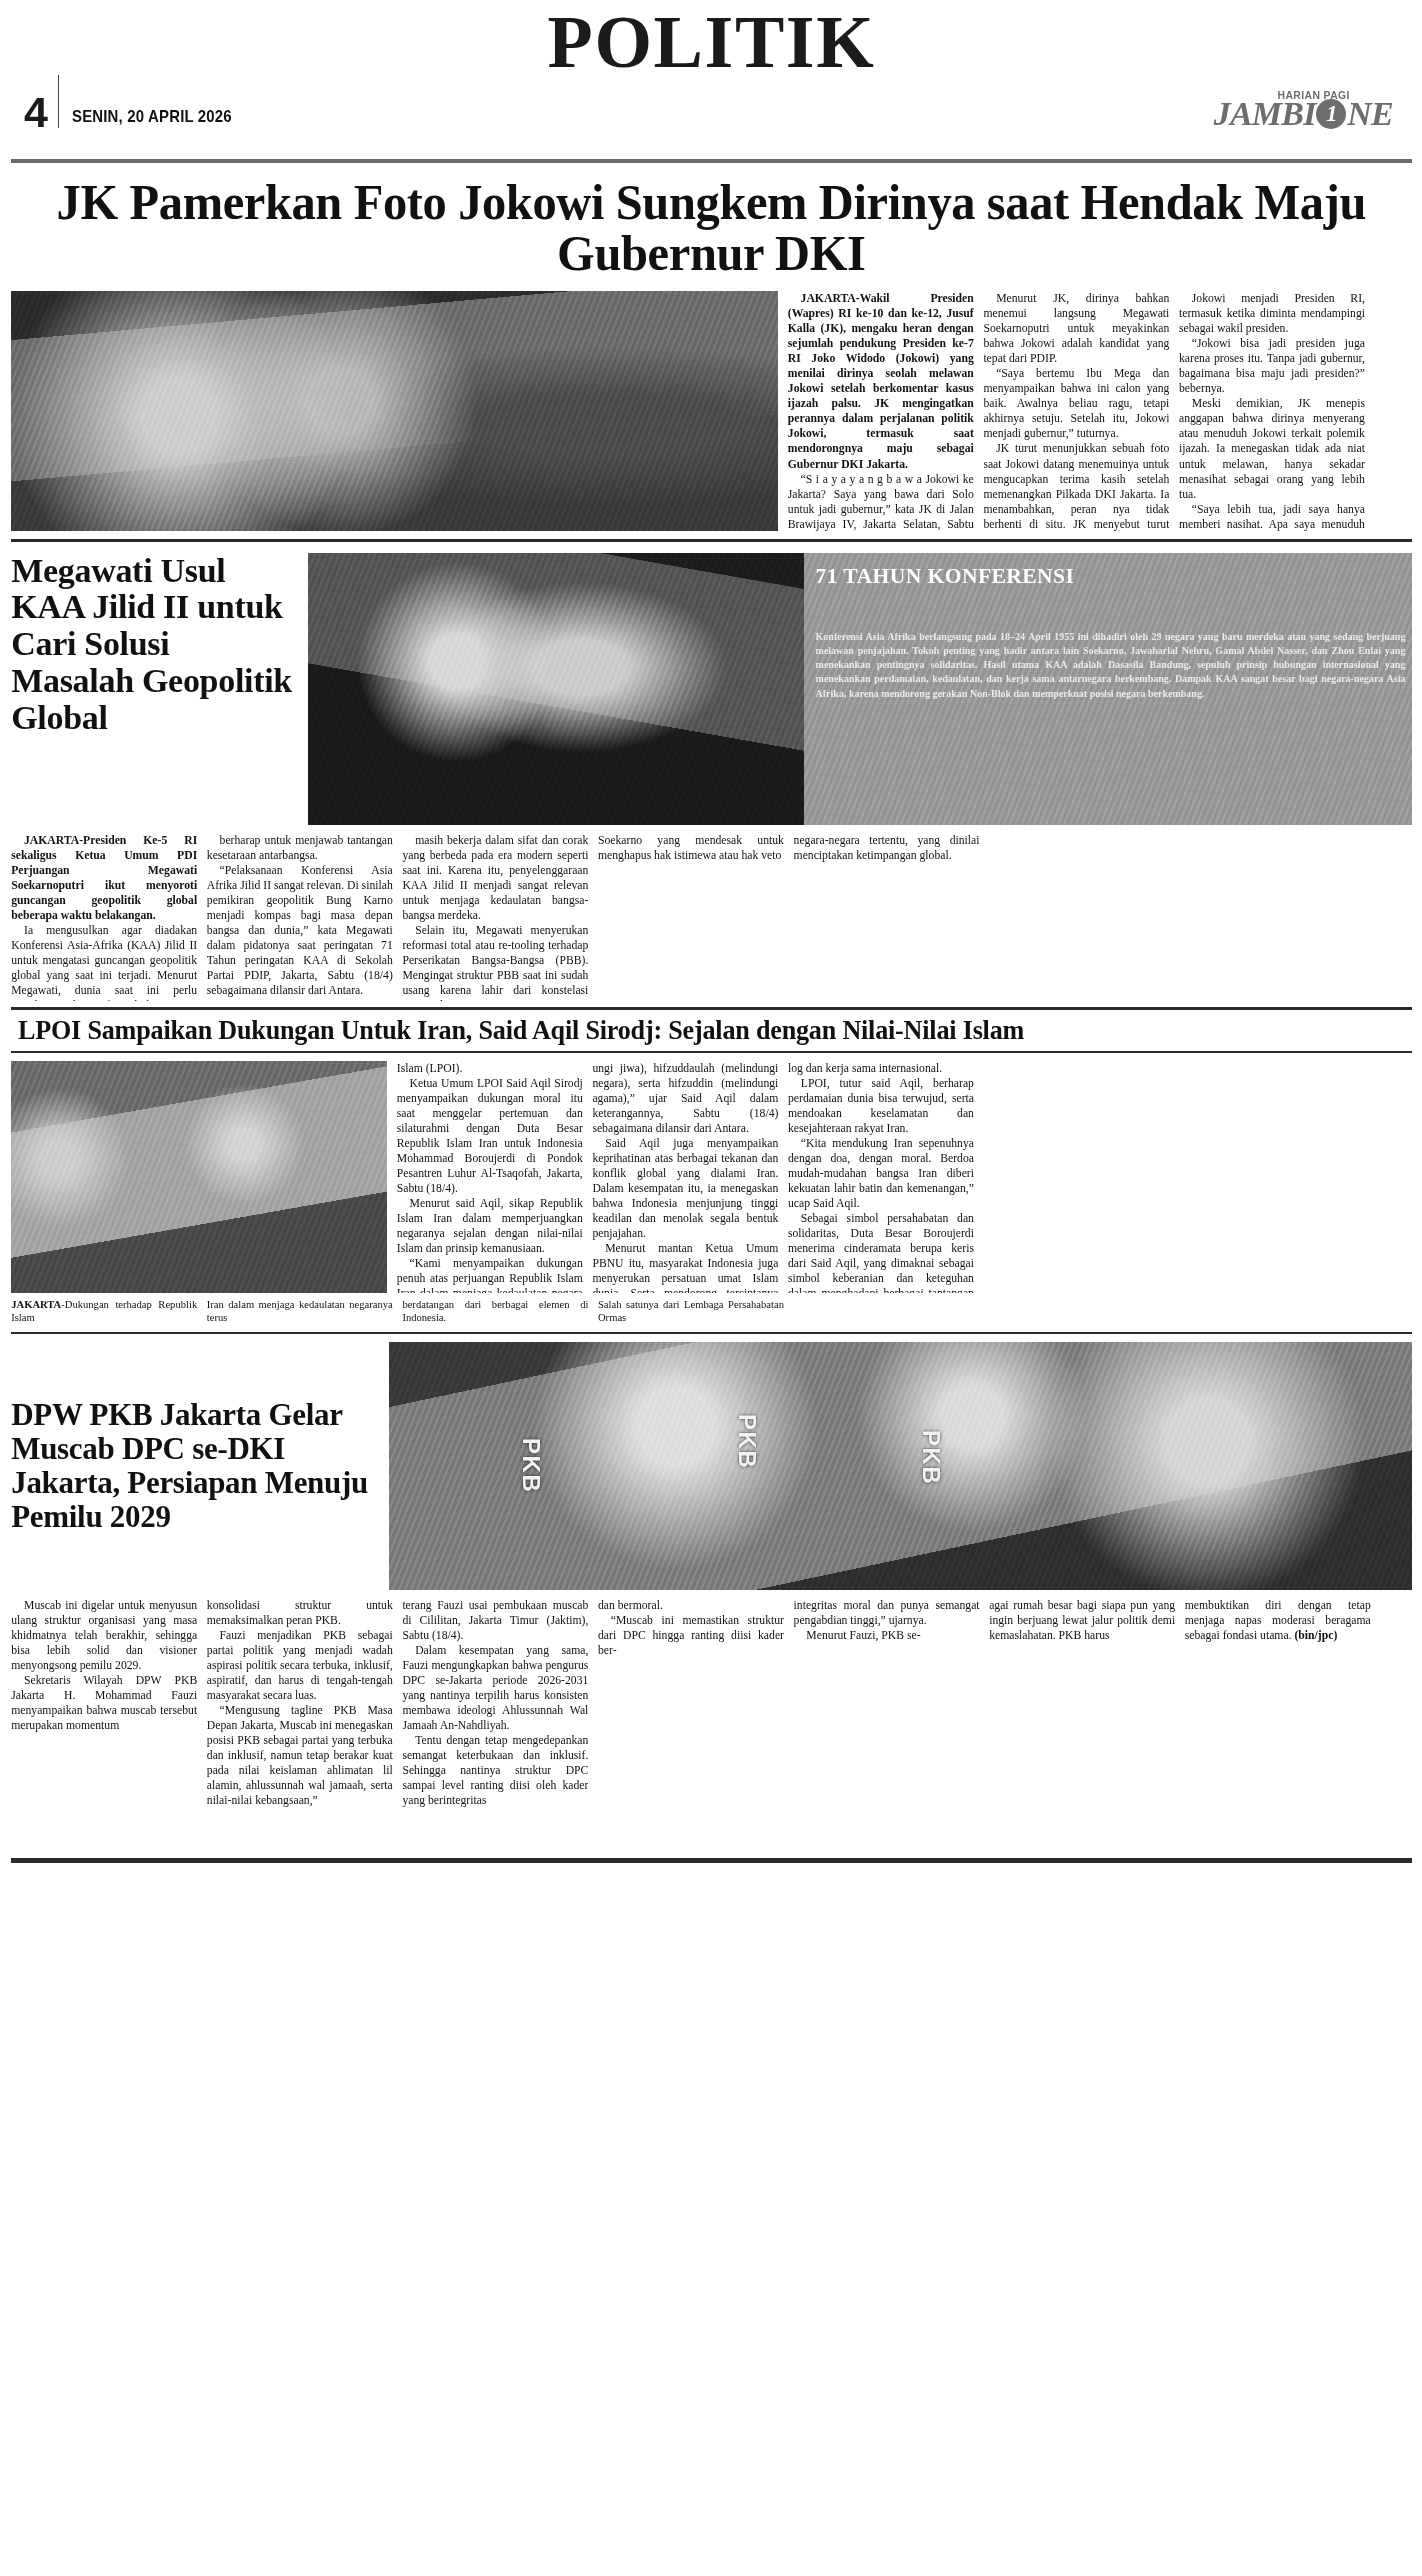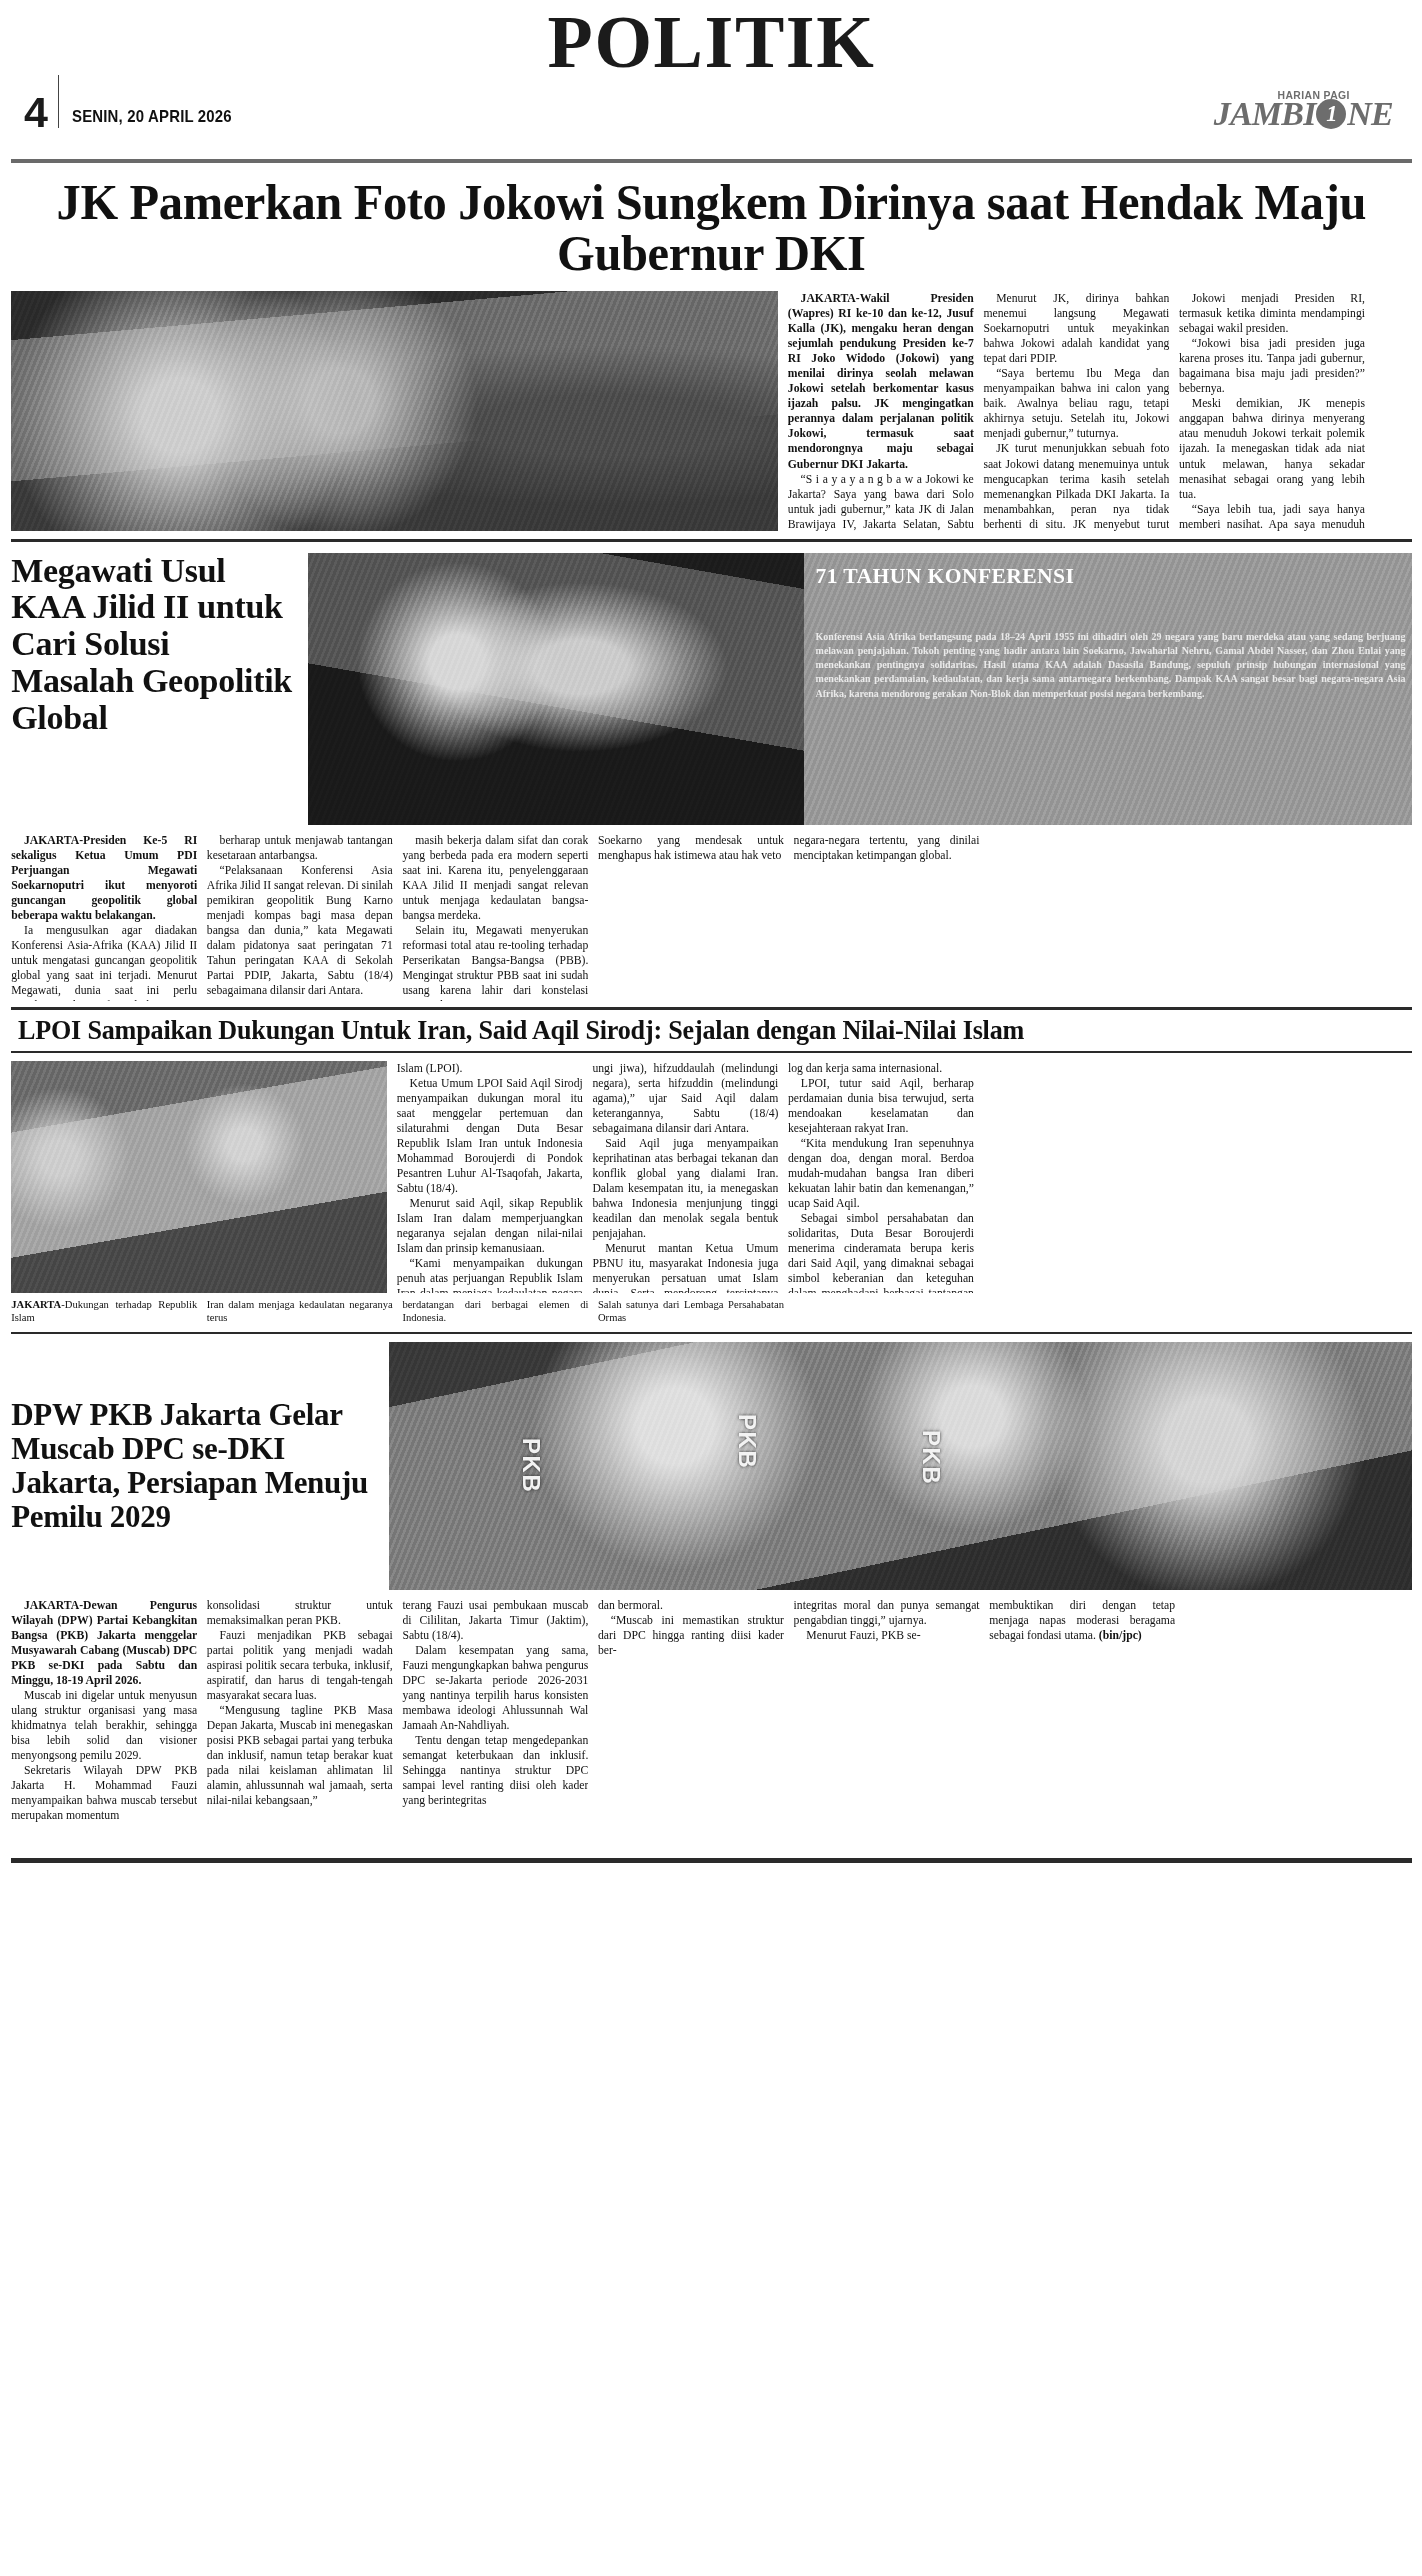"JAKARTA-Dewan Pengurus Wilayah (DPW)" p { html: <p><span>JAKARTA-Dewan Pengurus Wilayah (DPW) Partai Kebangkitan Bangsa (PKB) Jakarta menggelar Musyawarah Cabang (Muscab) DPC PKB se-DKI pada Sabtu dan Minggu, 18-19 April 2026.</span></p> -> none }
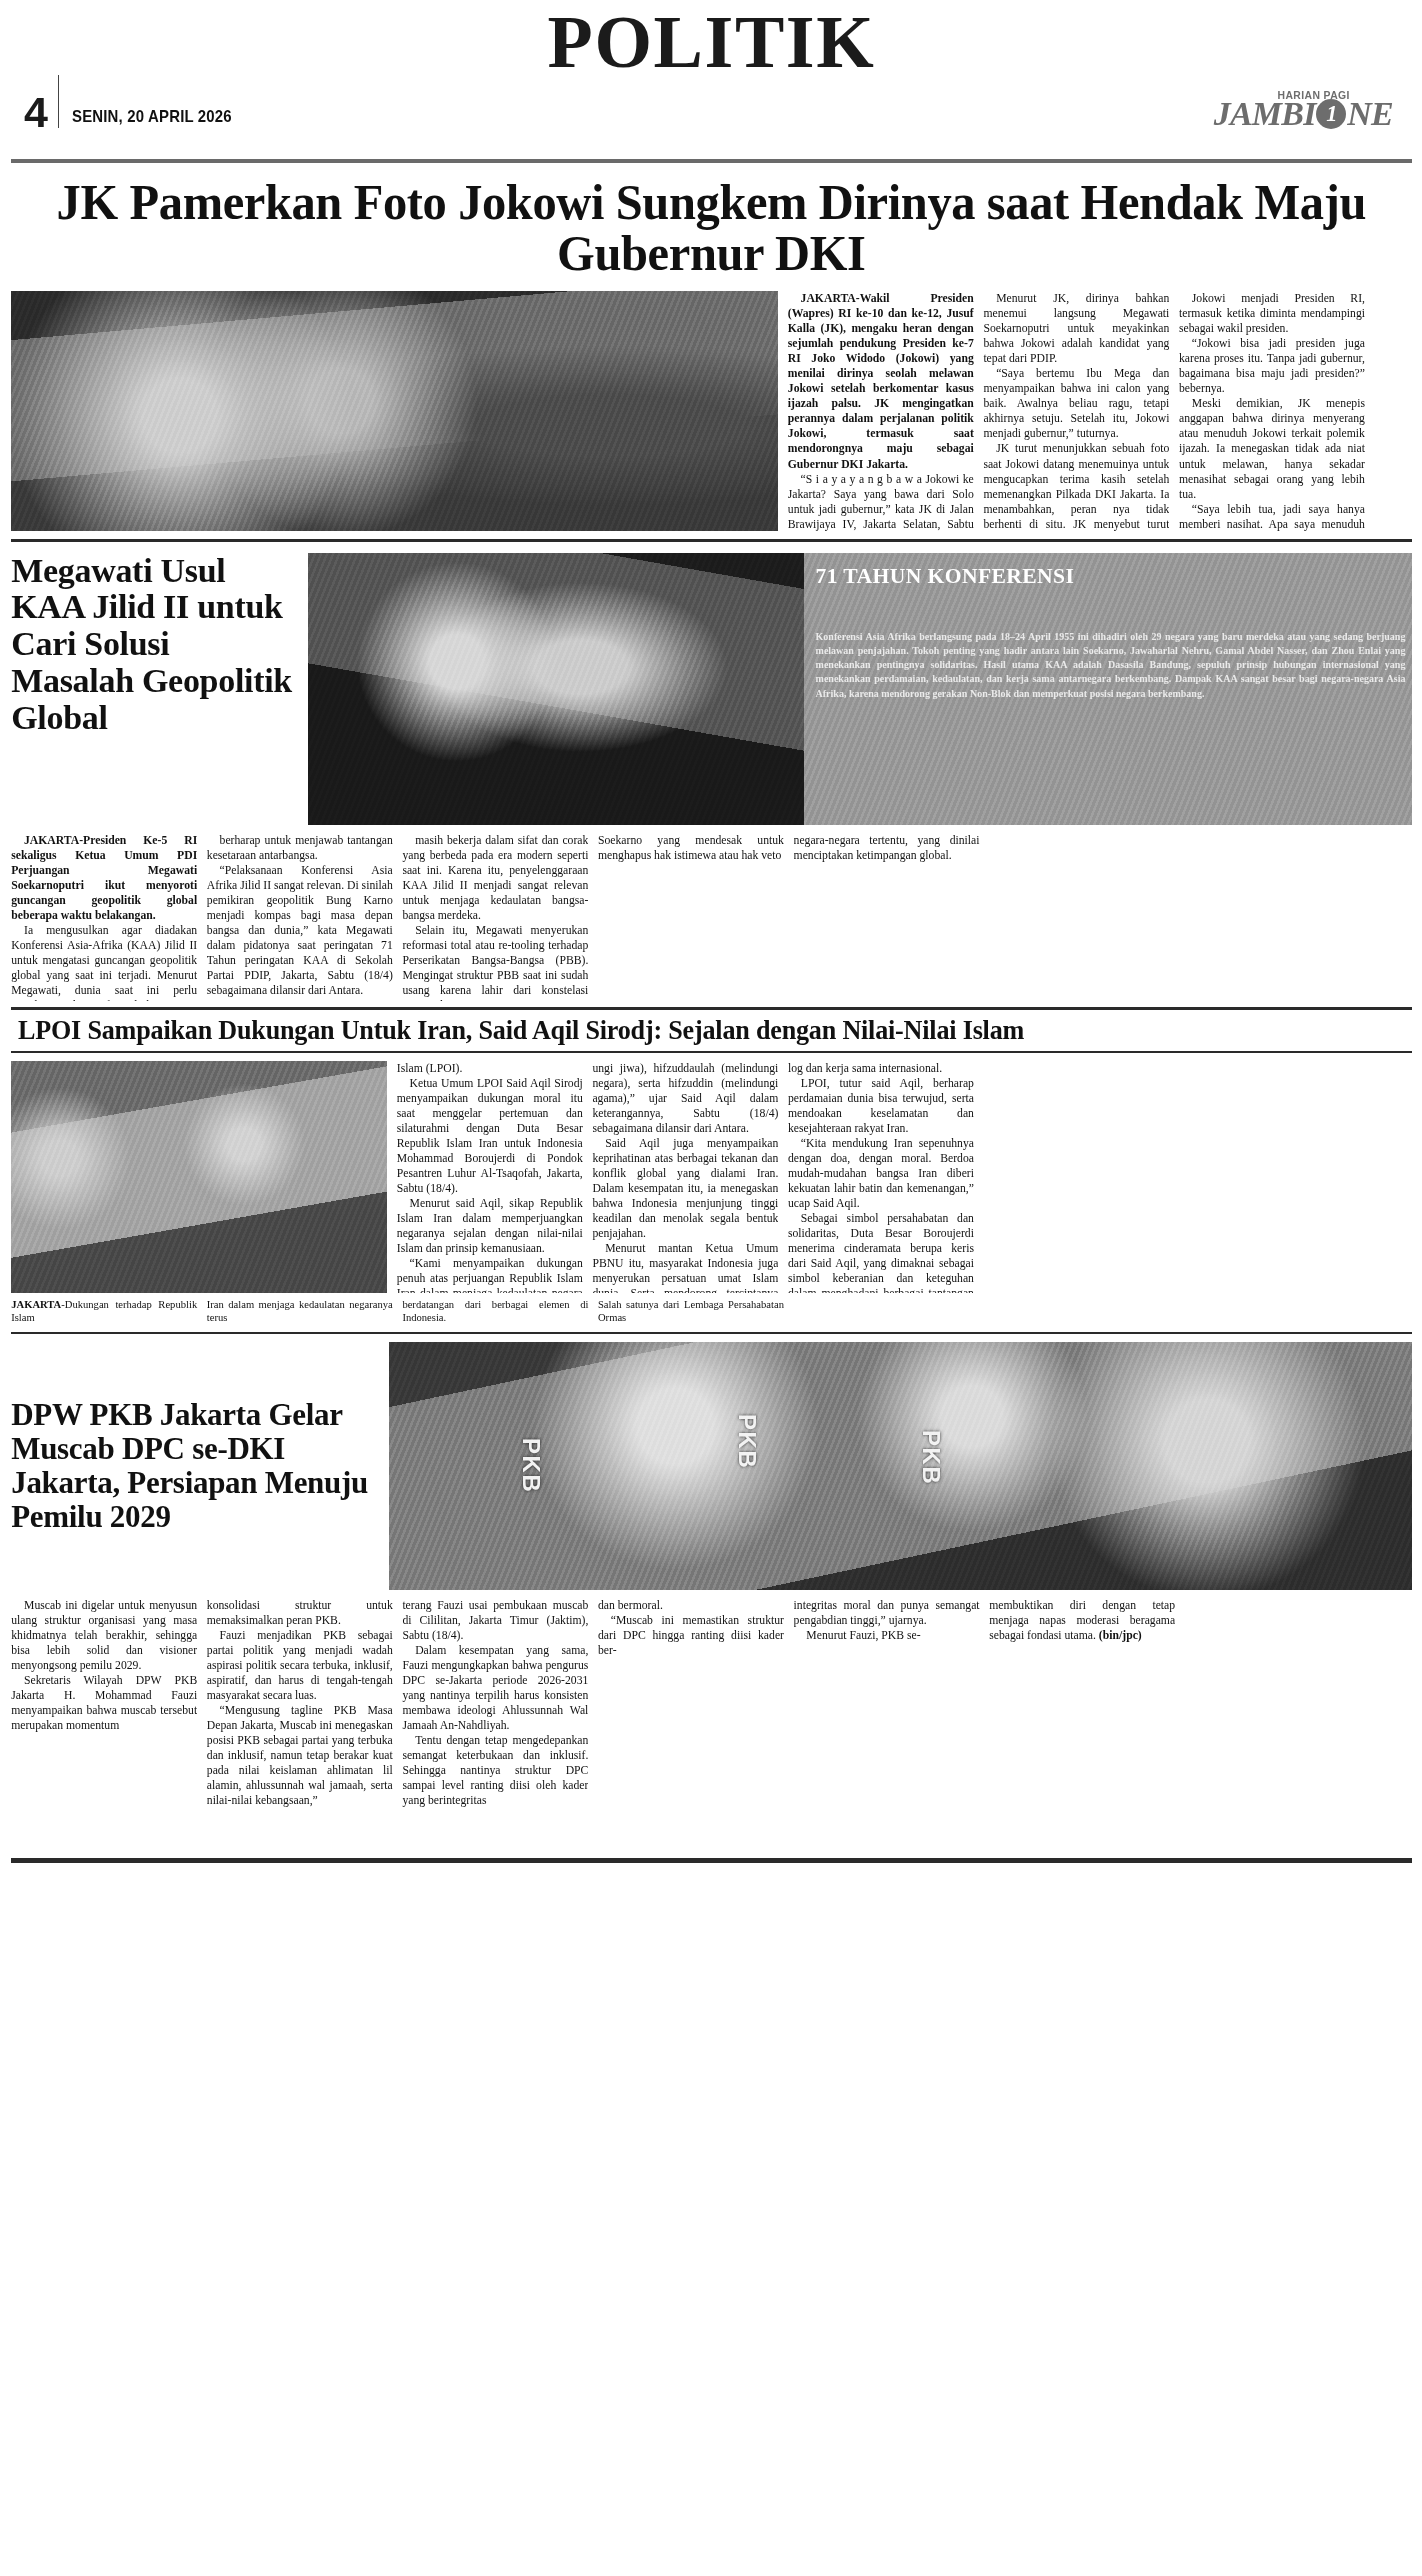"agai rumah besar bagi siapa" div.body-col { html: none -> <div> <p>agai rumah besar bagi siapa pun yang ingin berjuang lewat jalur politik demi kemaslahatan. PKB harus</p> </div> }
